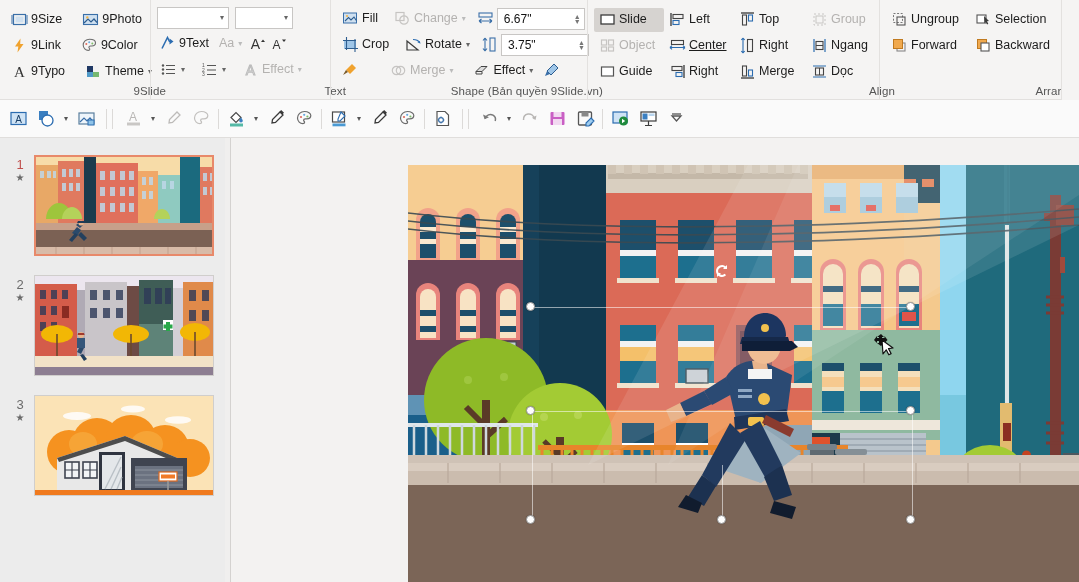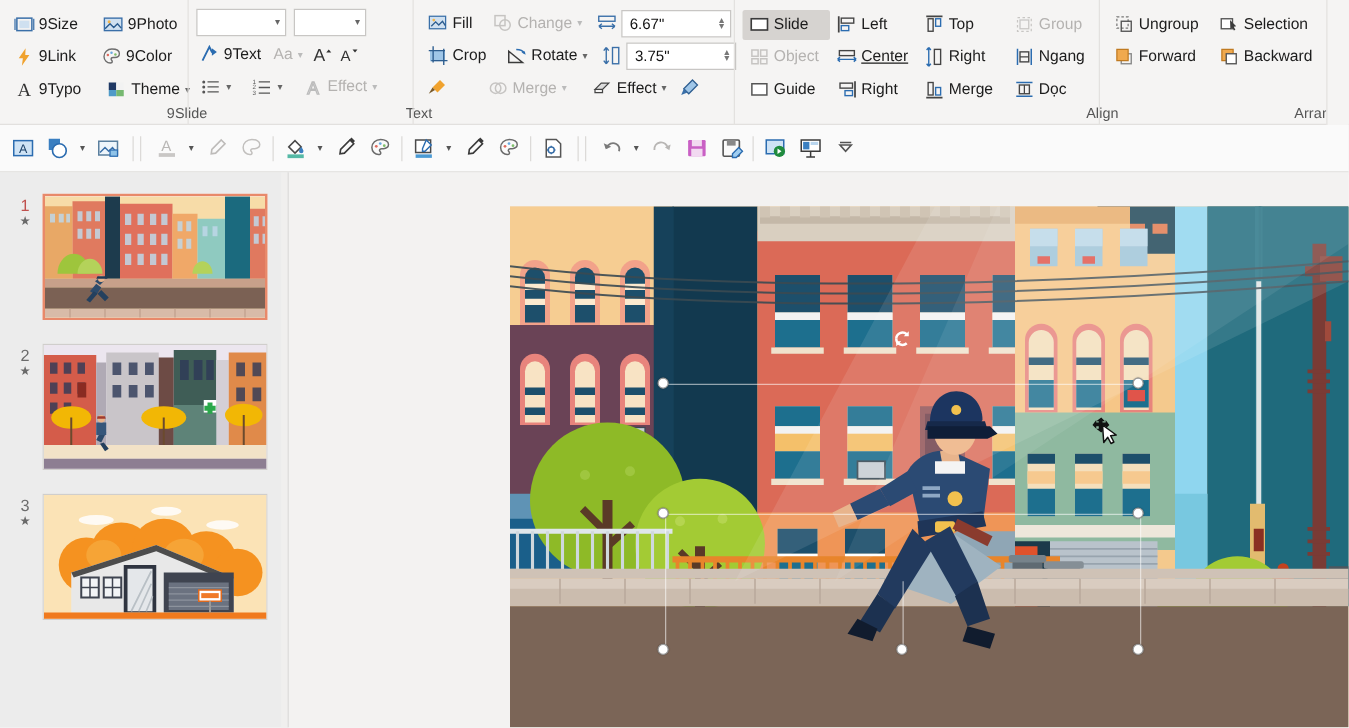"Shape (Bản quyền 9Slide.vn)" div.rgroup-label { html: none -> <div>Shape (Bản quyền 9Slide.vn)</div> }
